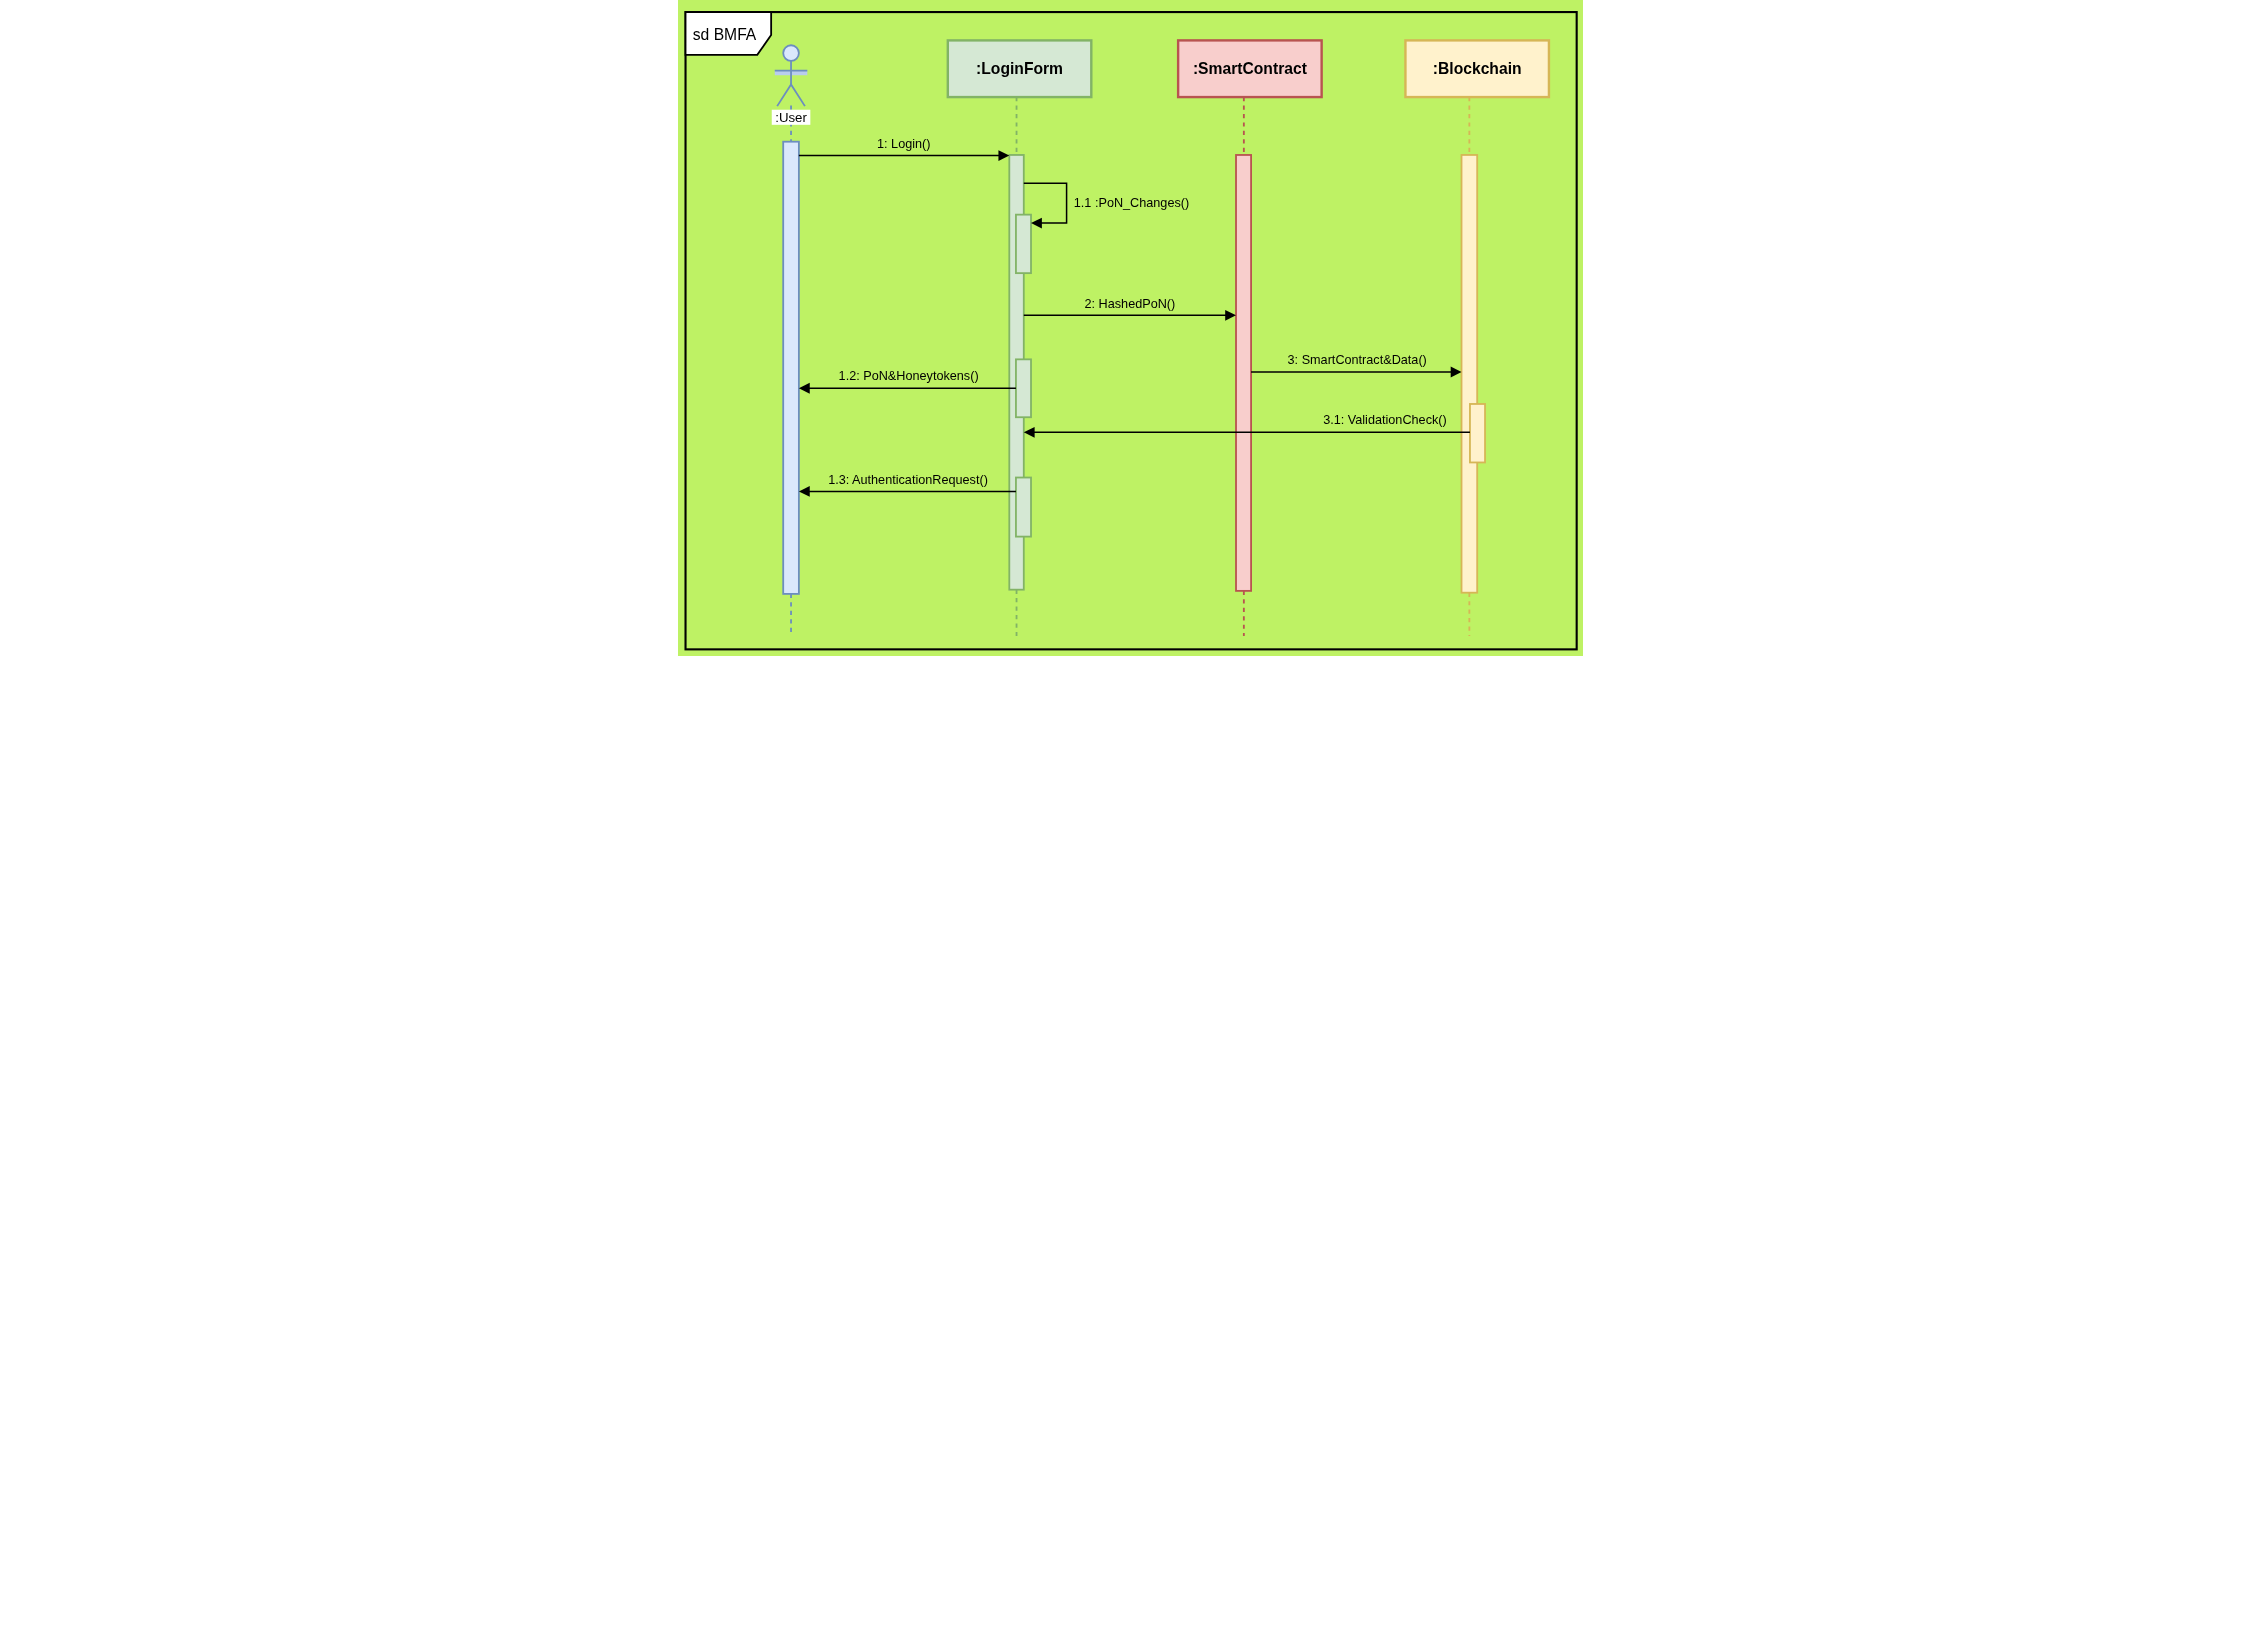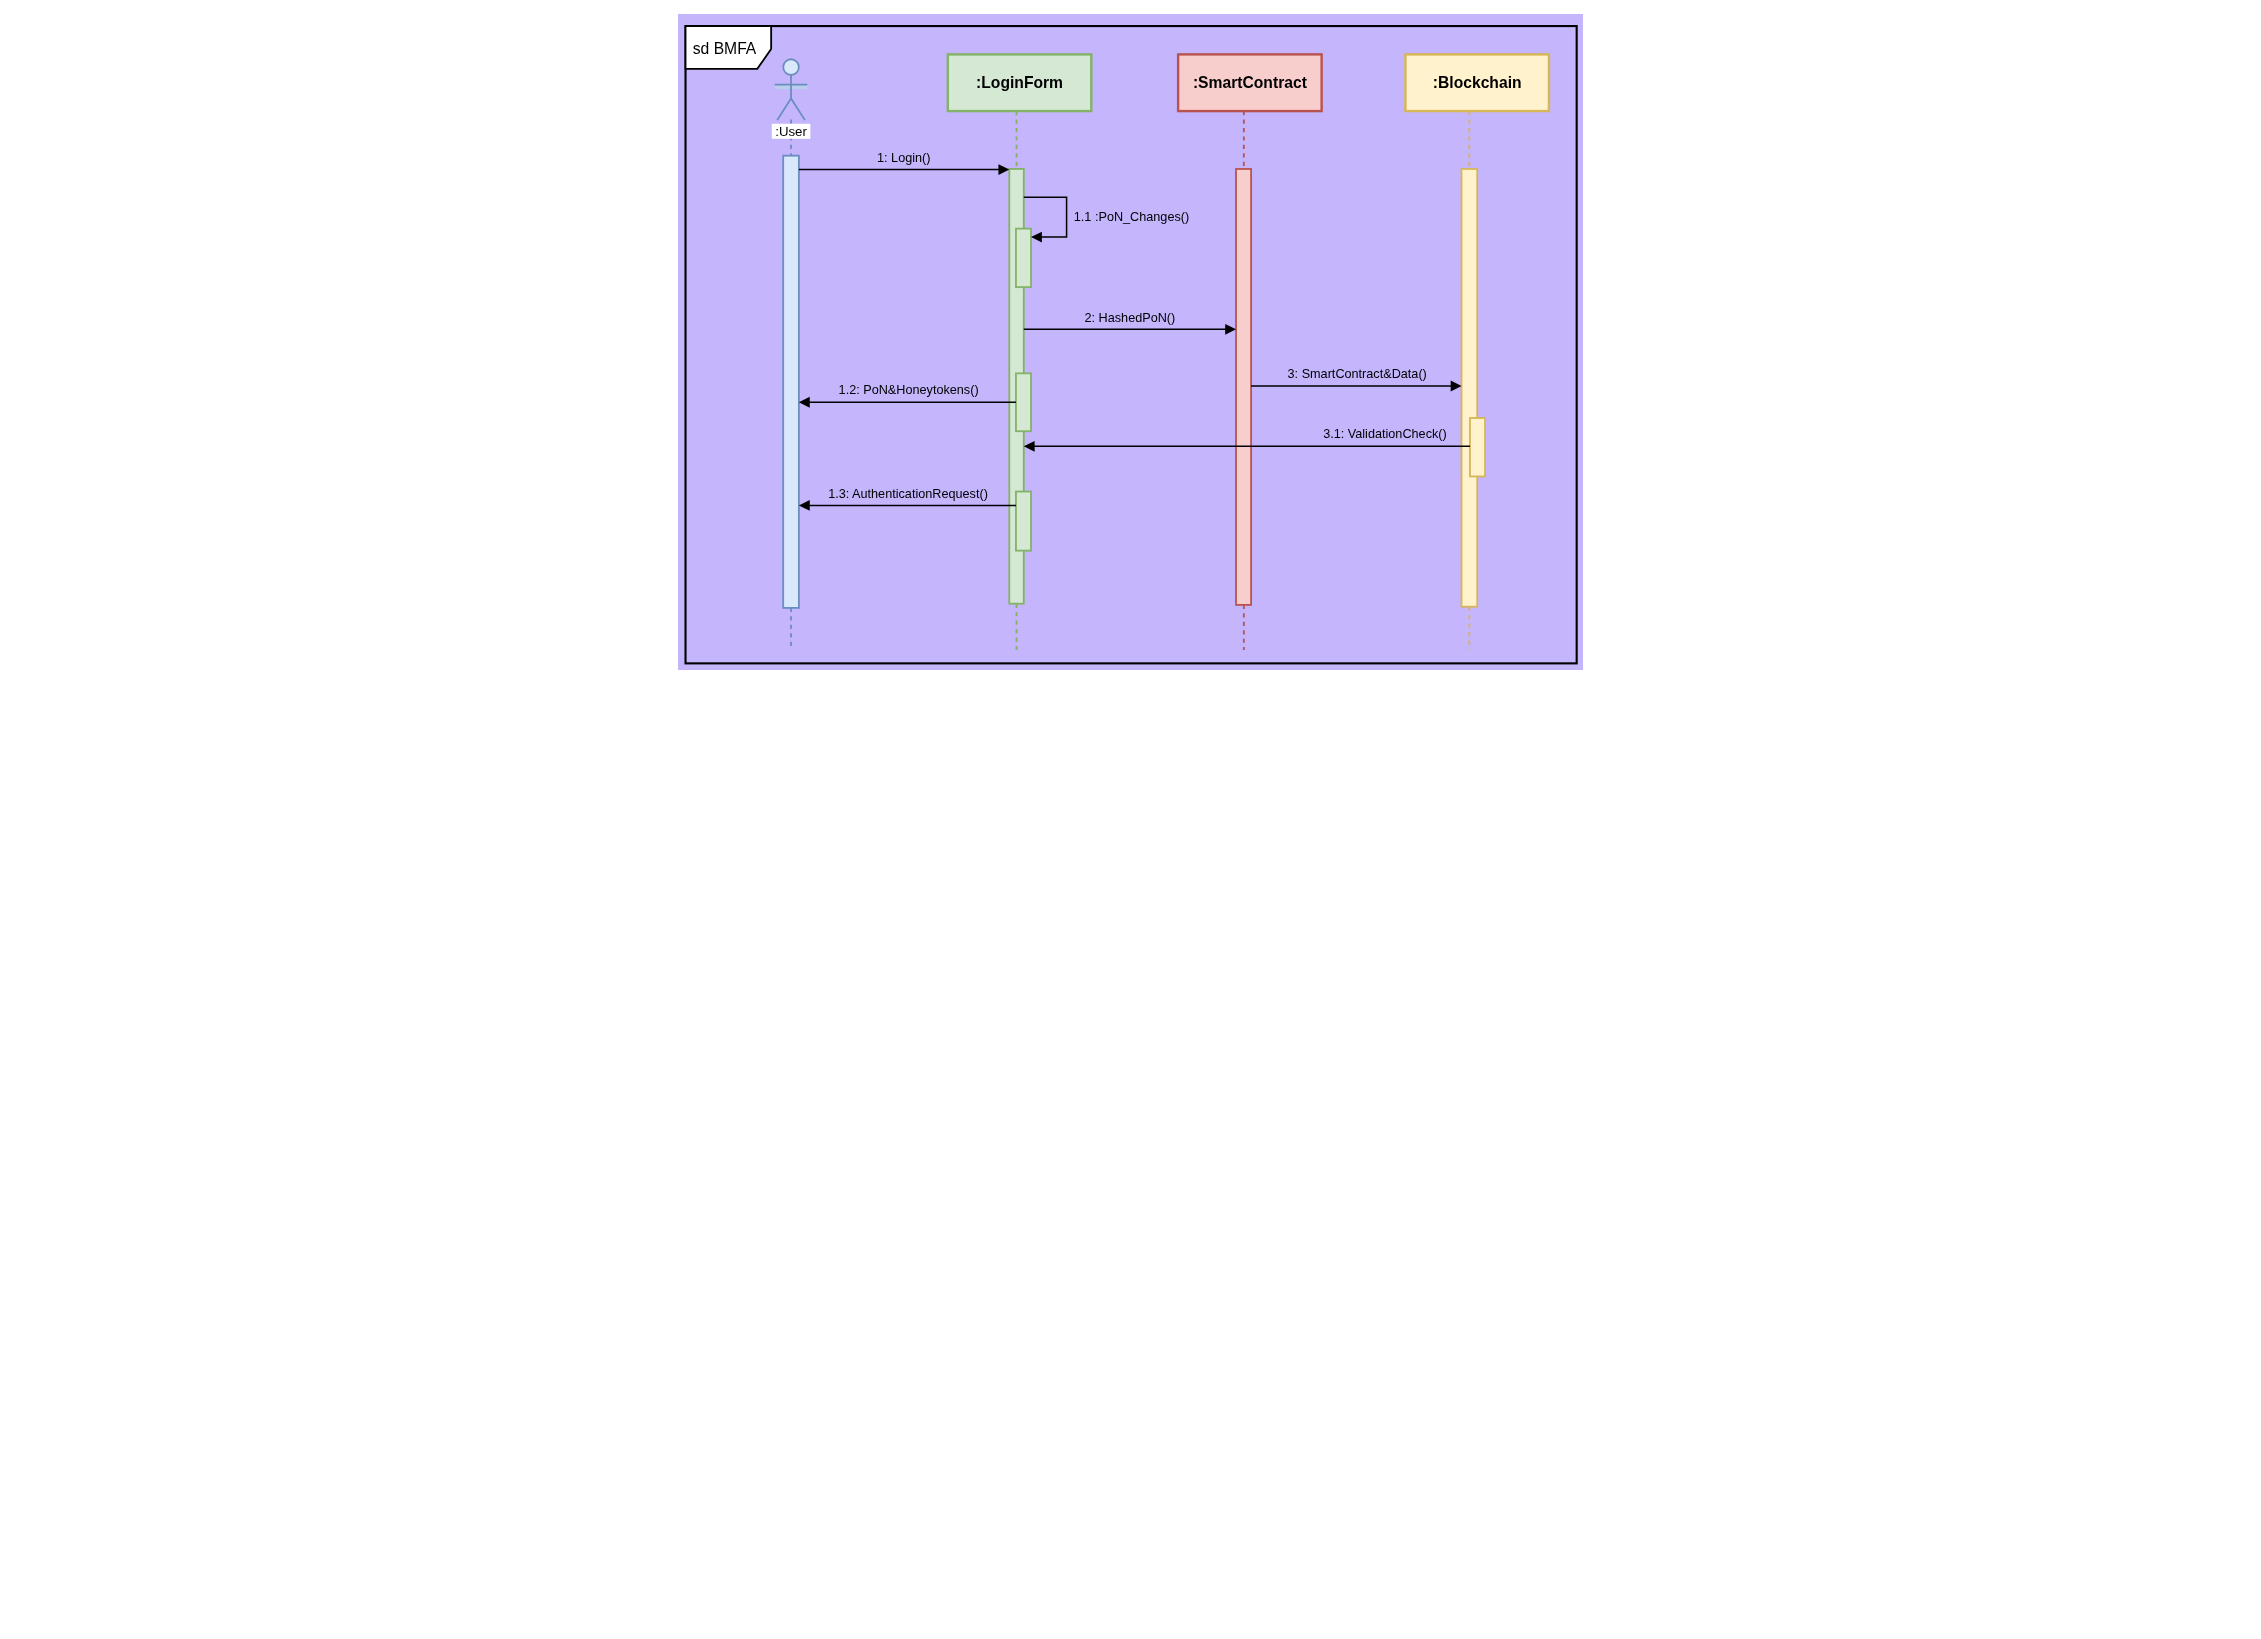"sd BMFA" .stage { background: #c4b5fd -> #bef264; margin: 14px auto -> 0 auto }
